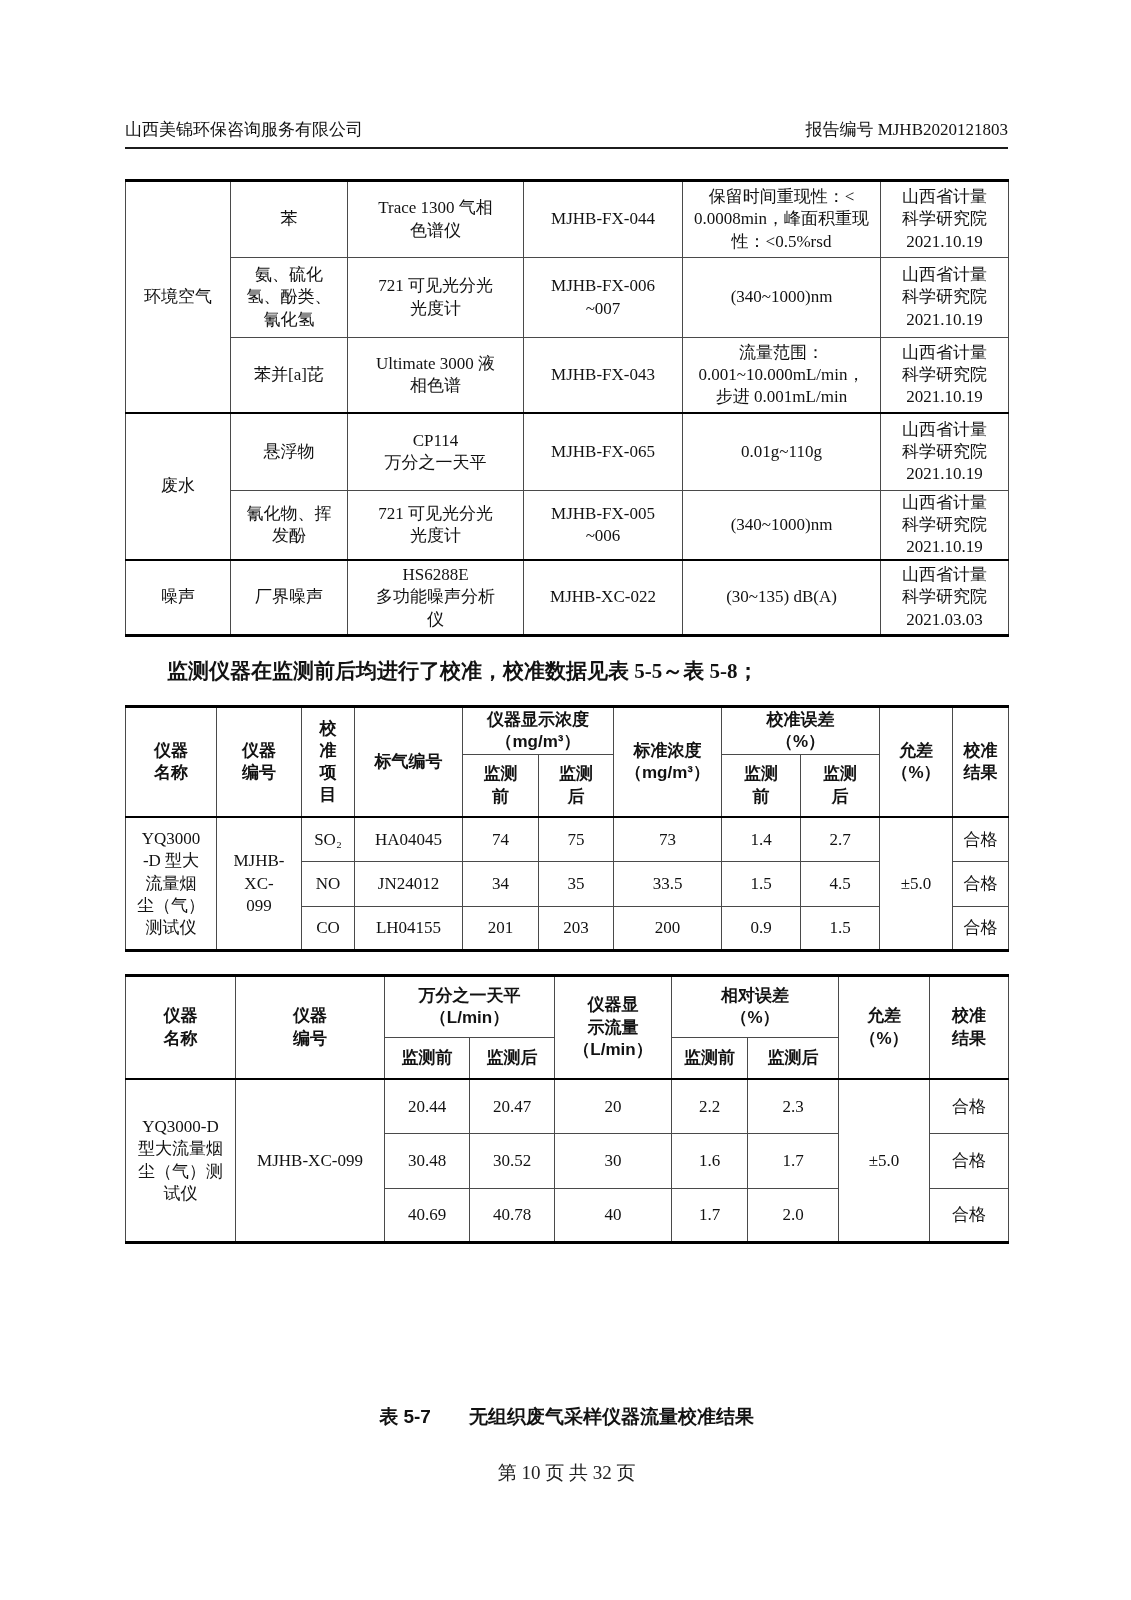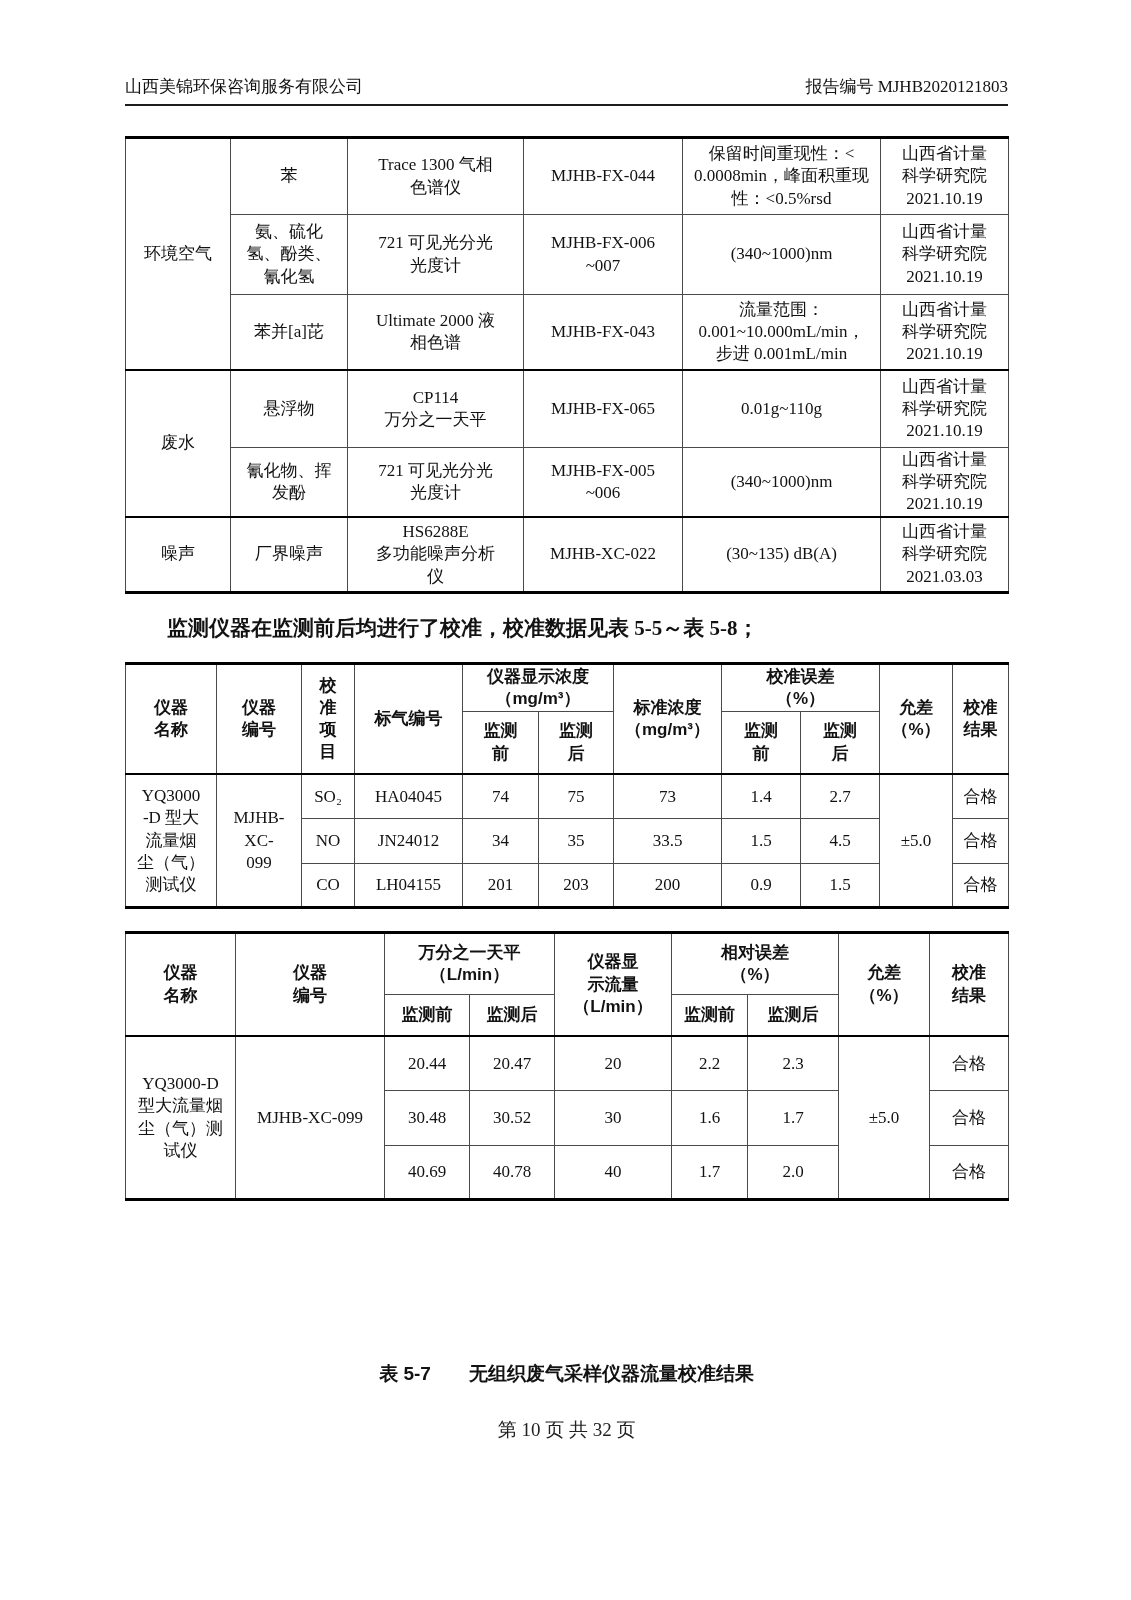"山西美锦环保咨询服务有限公司" .doc-header { padding-top: 75px -> 118px }
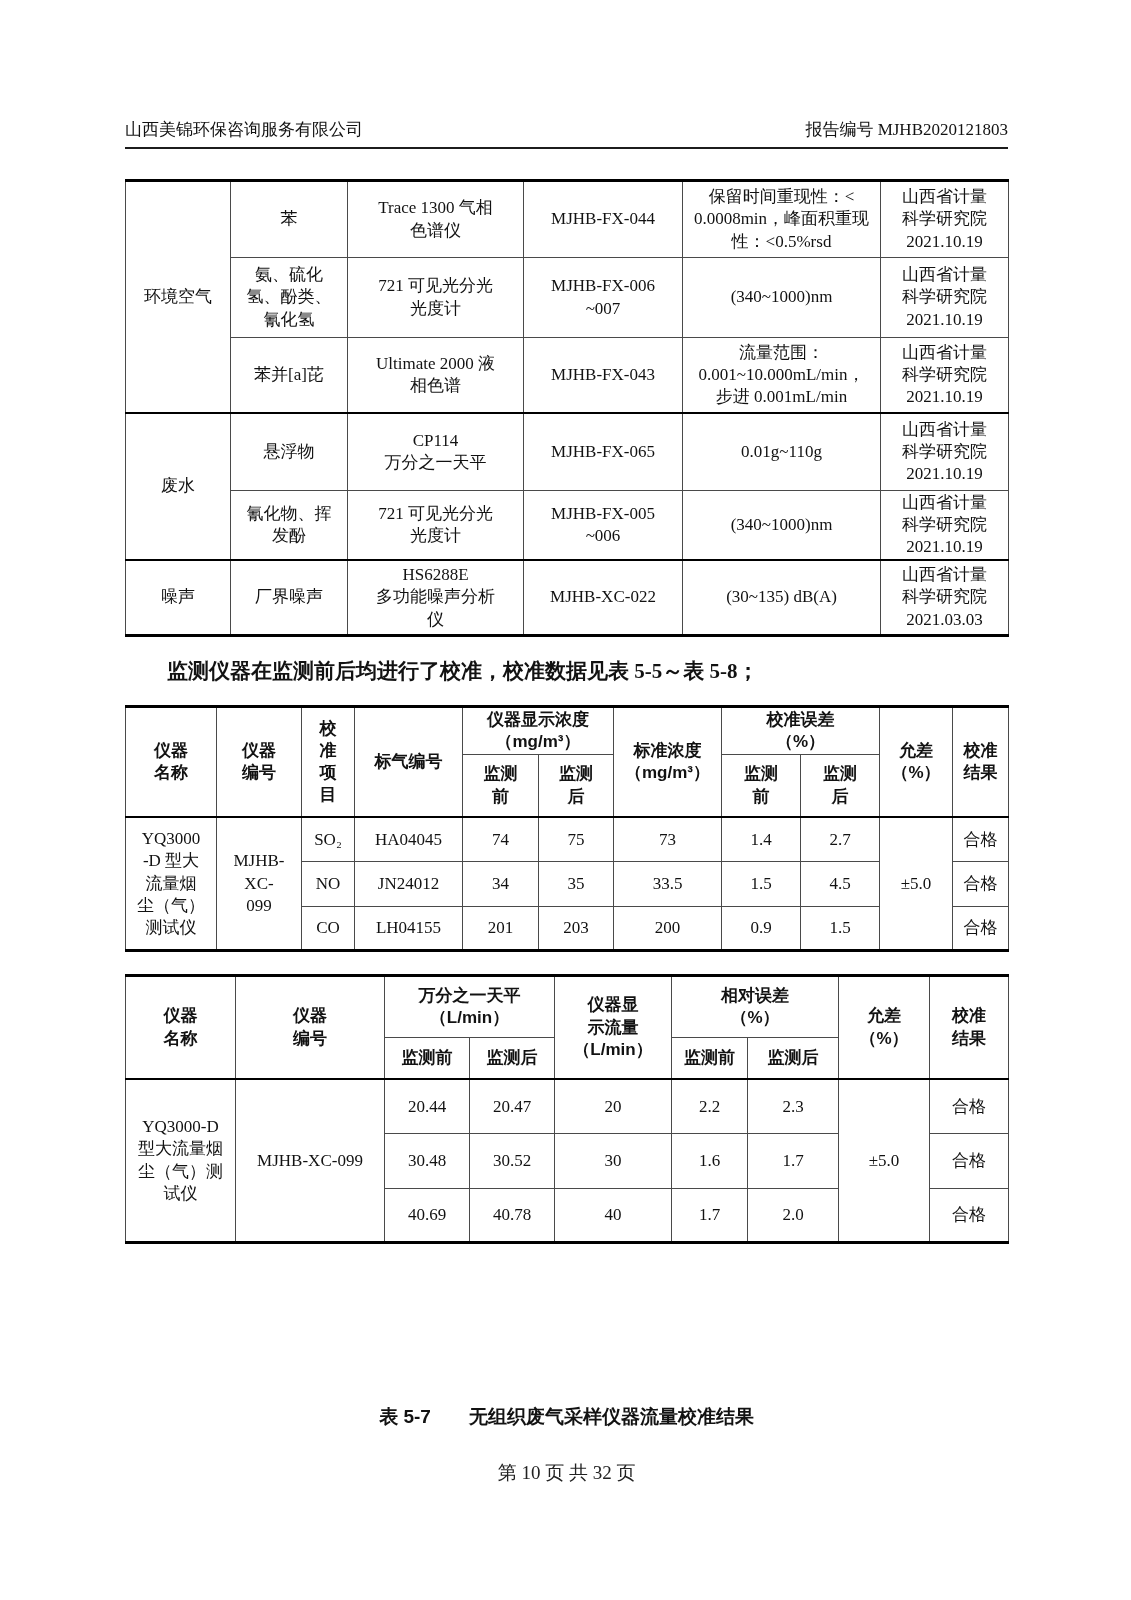"Ultimate 2000 液" td { text: 2000 -> 3000 }
